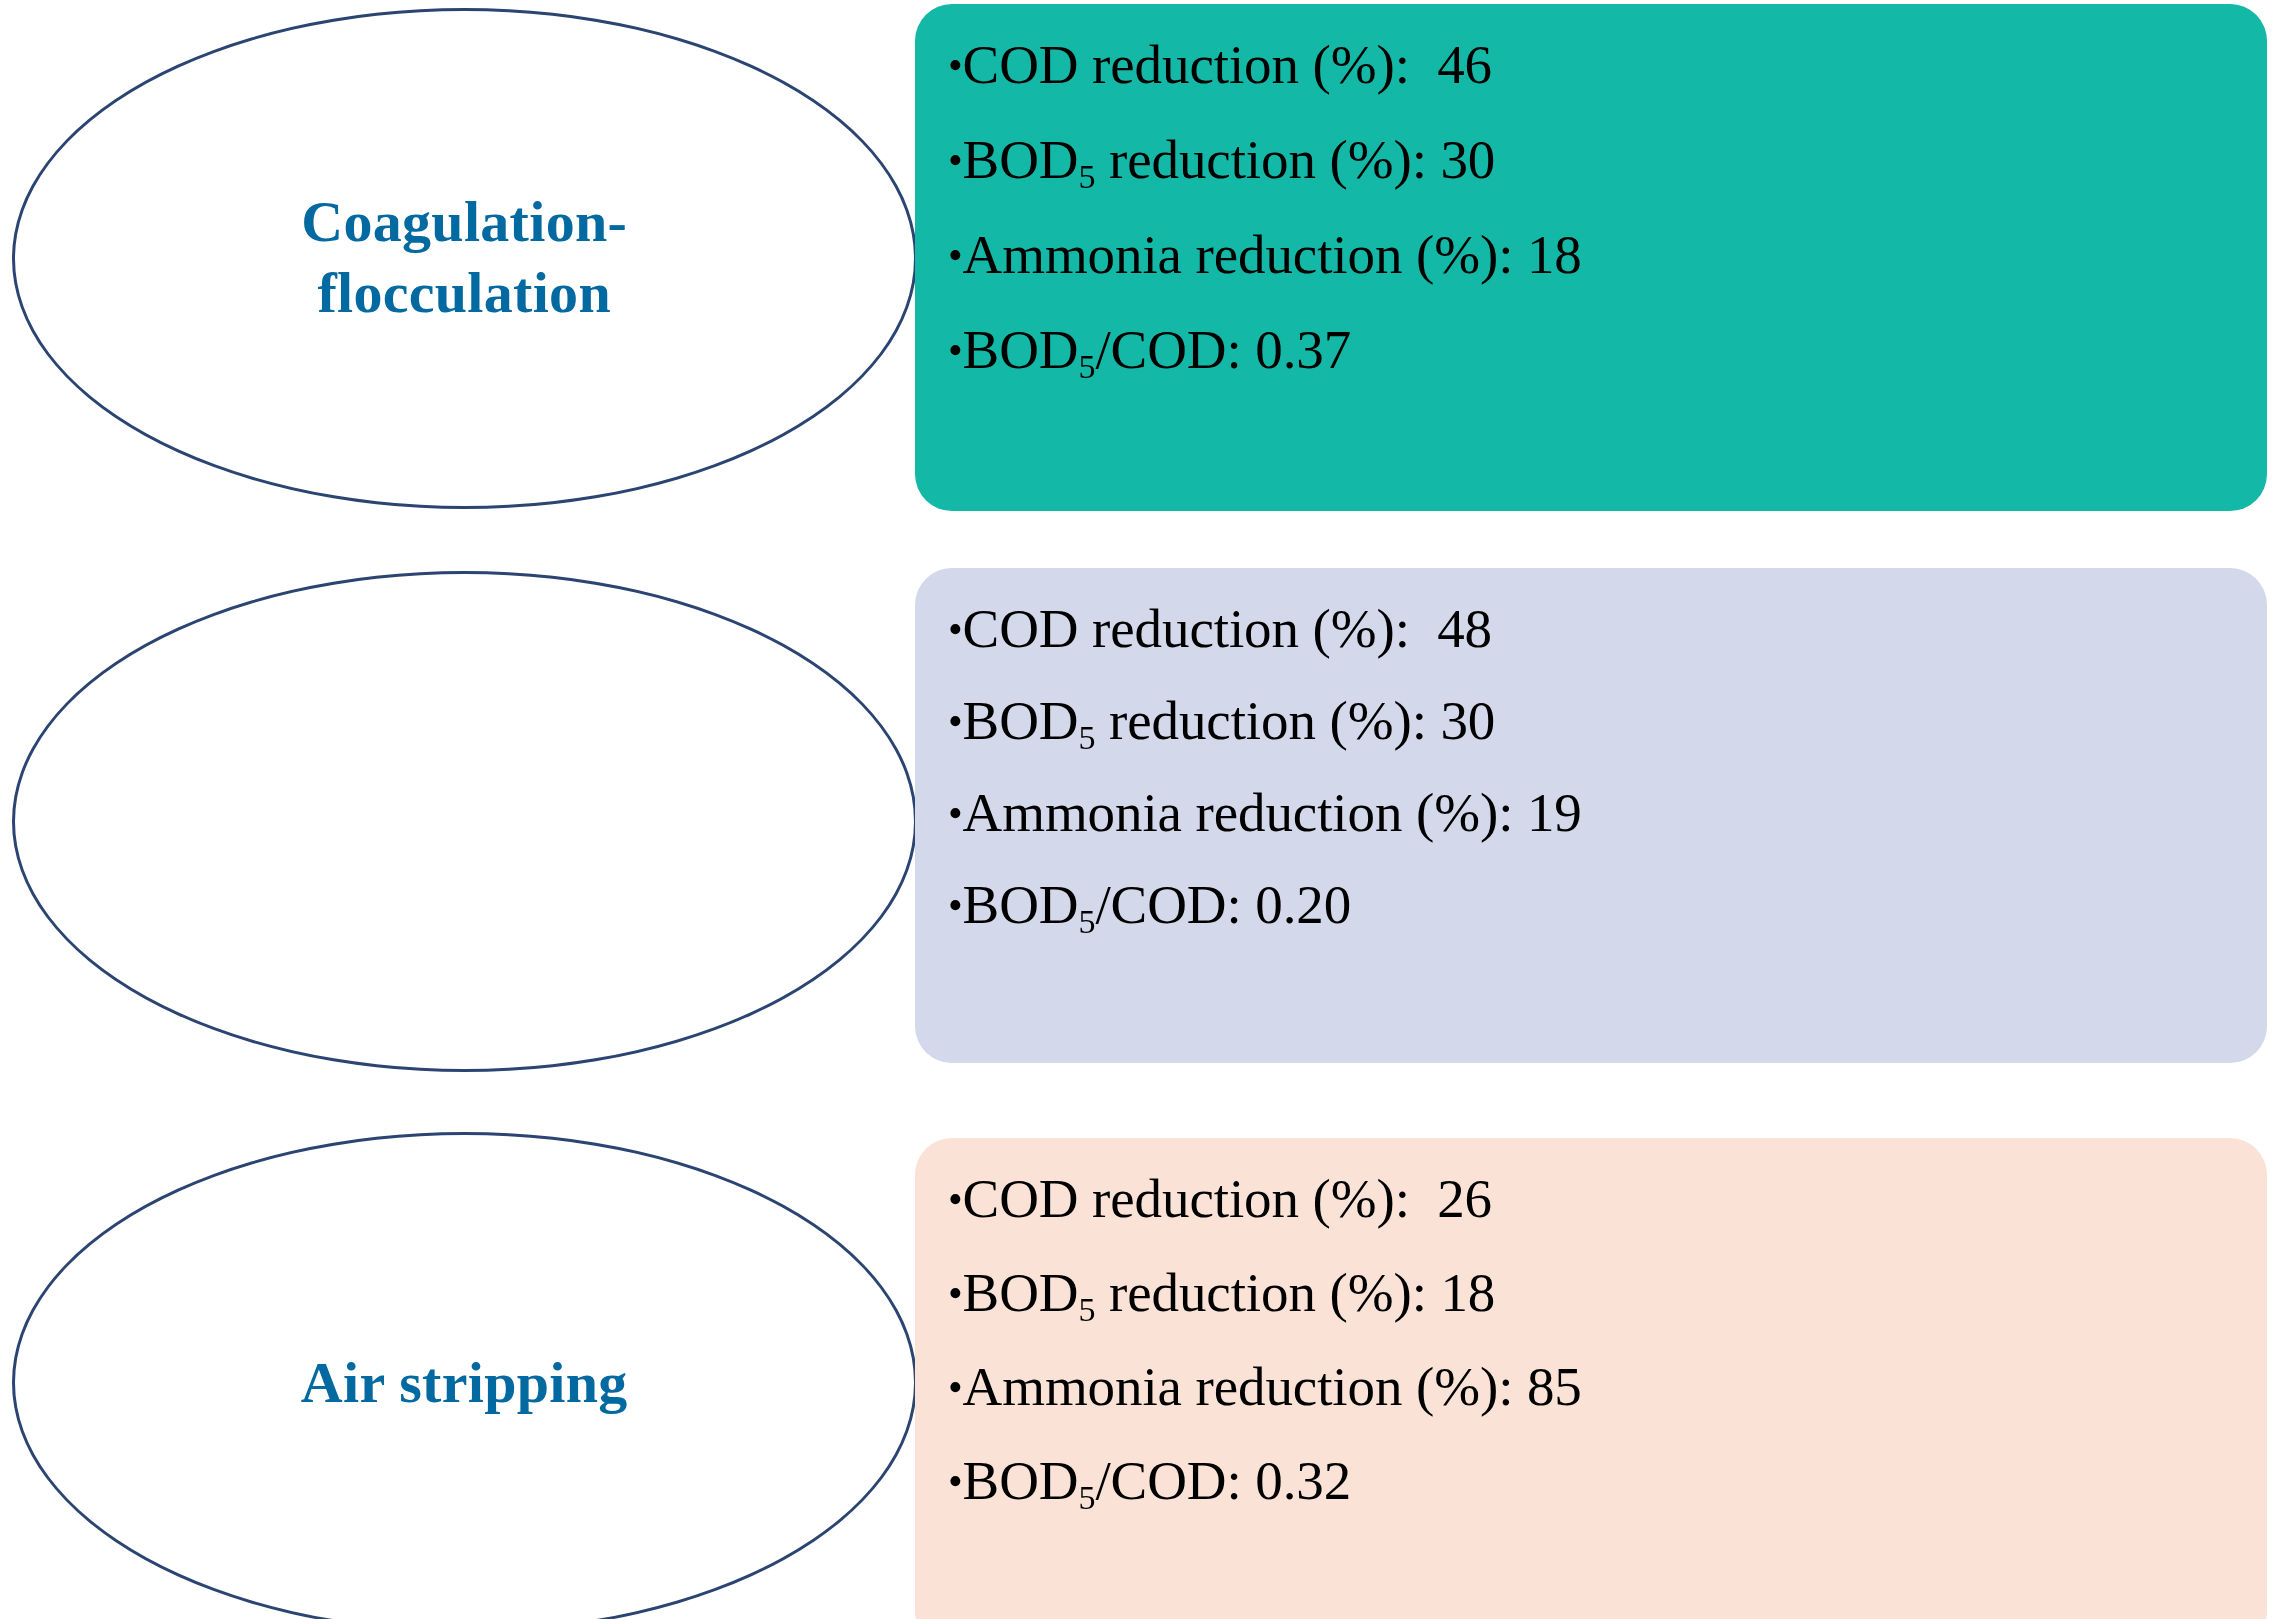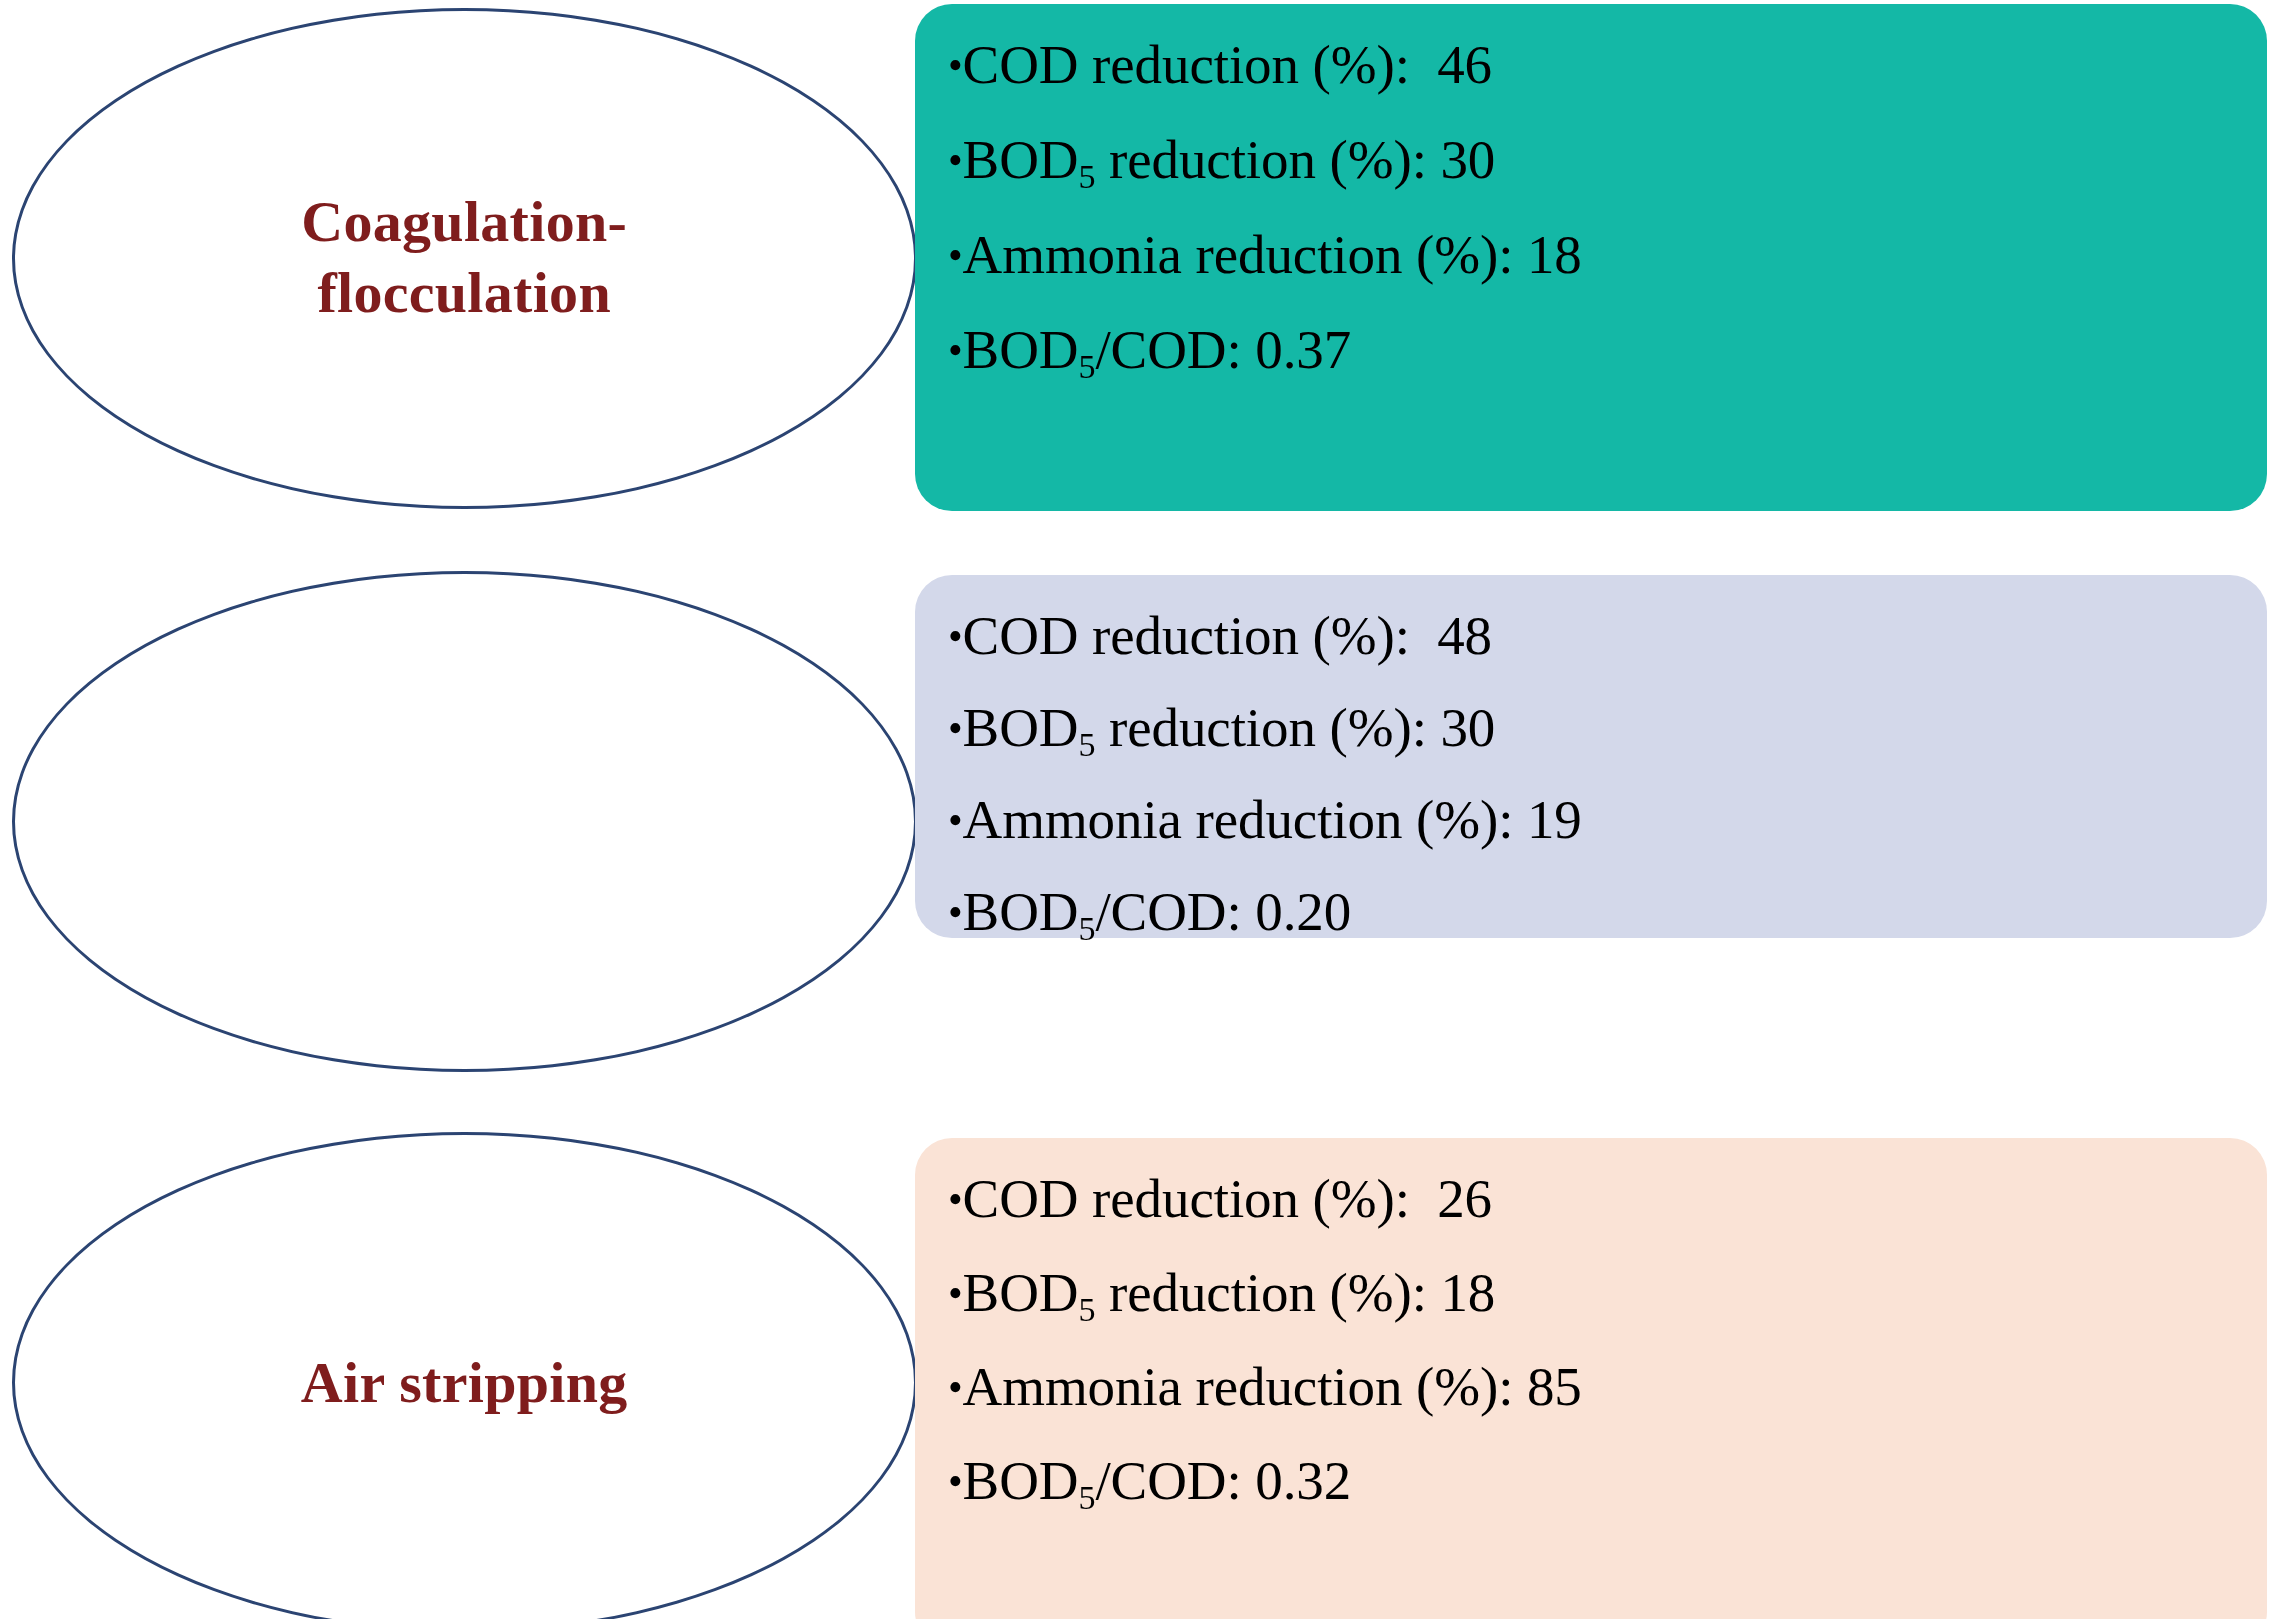"Coagulation-" .ellipse-label { color: #7f1d1d -> #0369a1 }
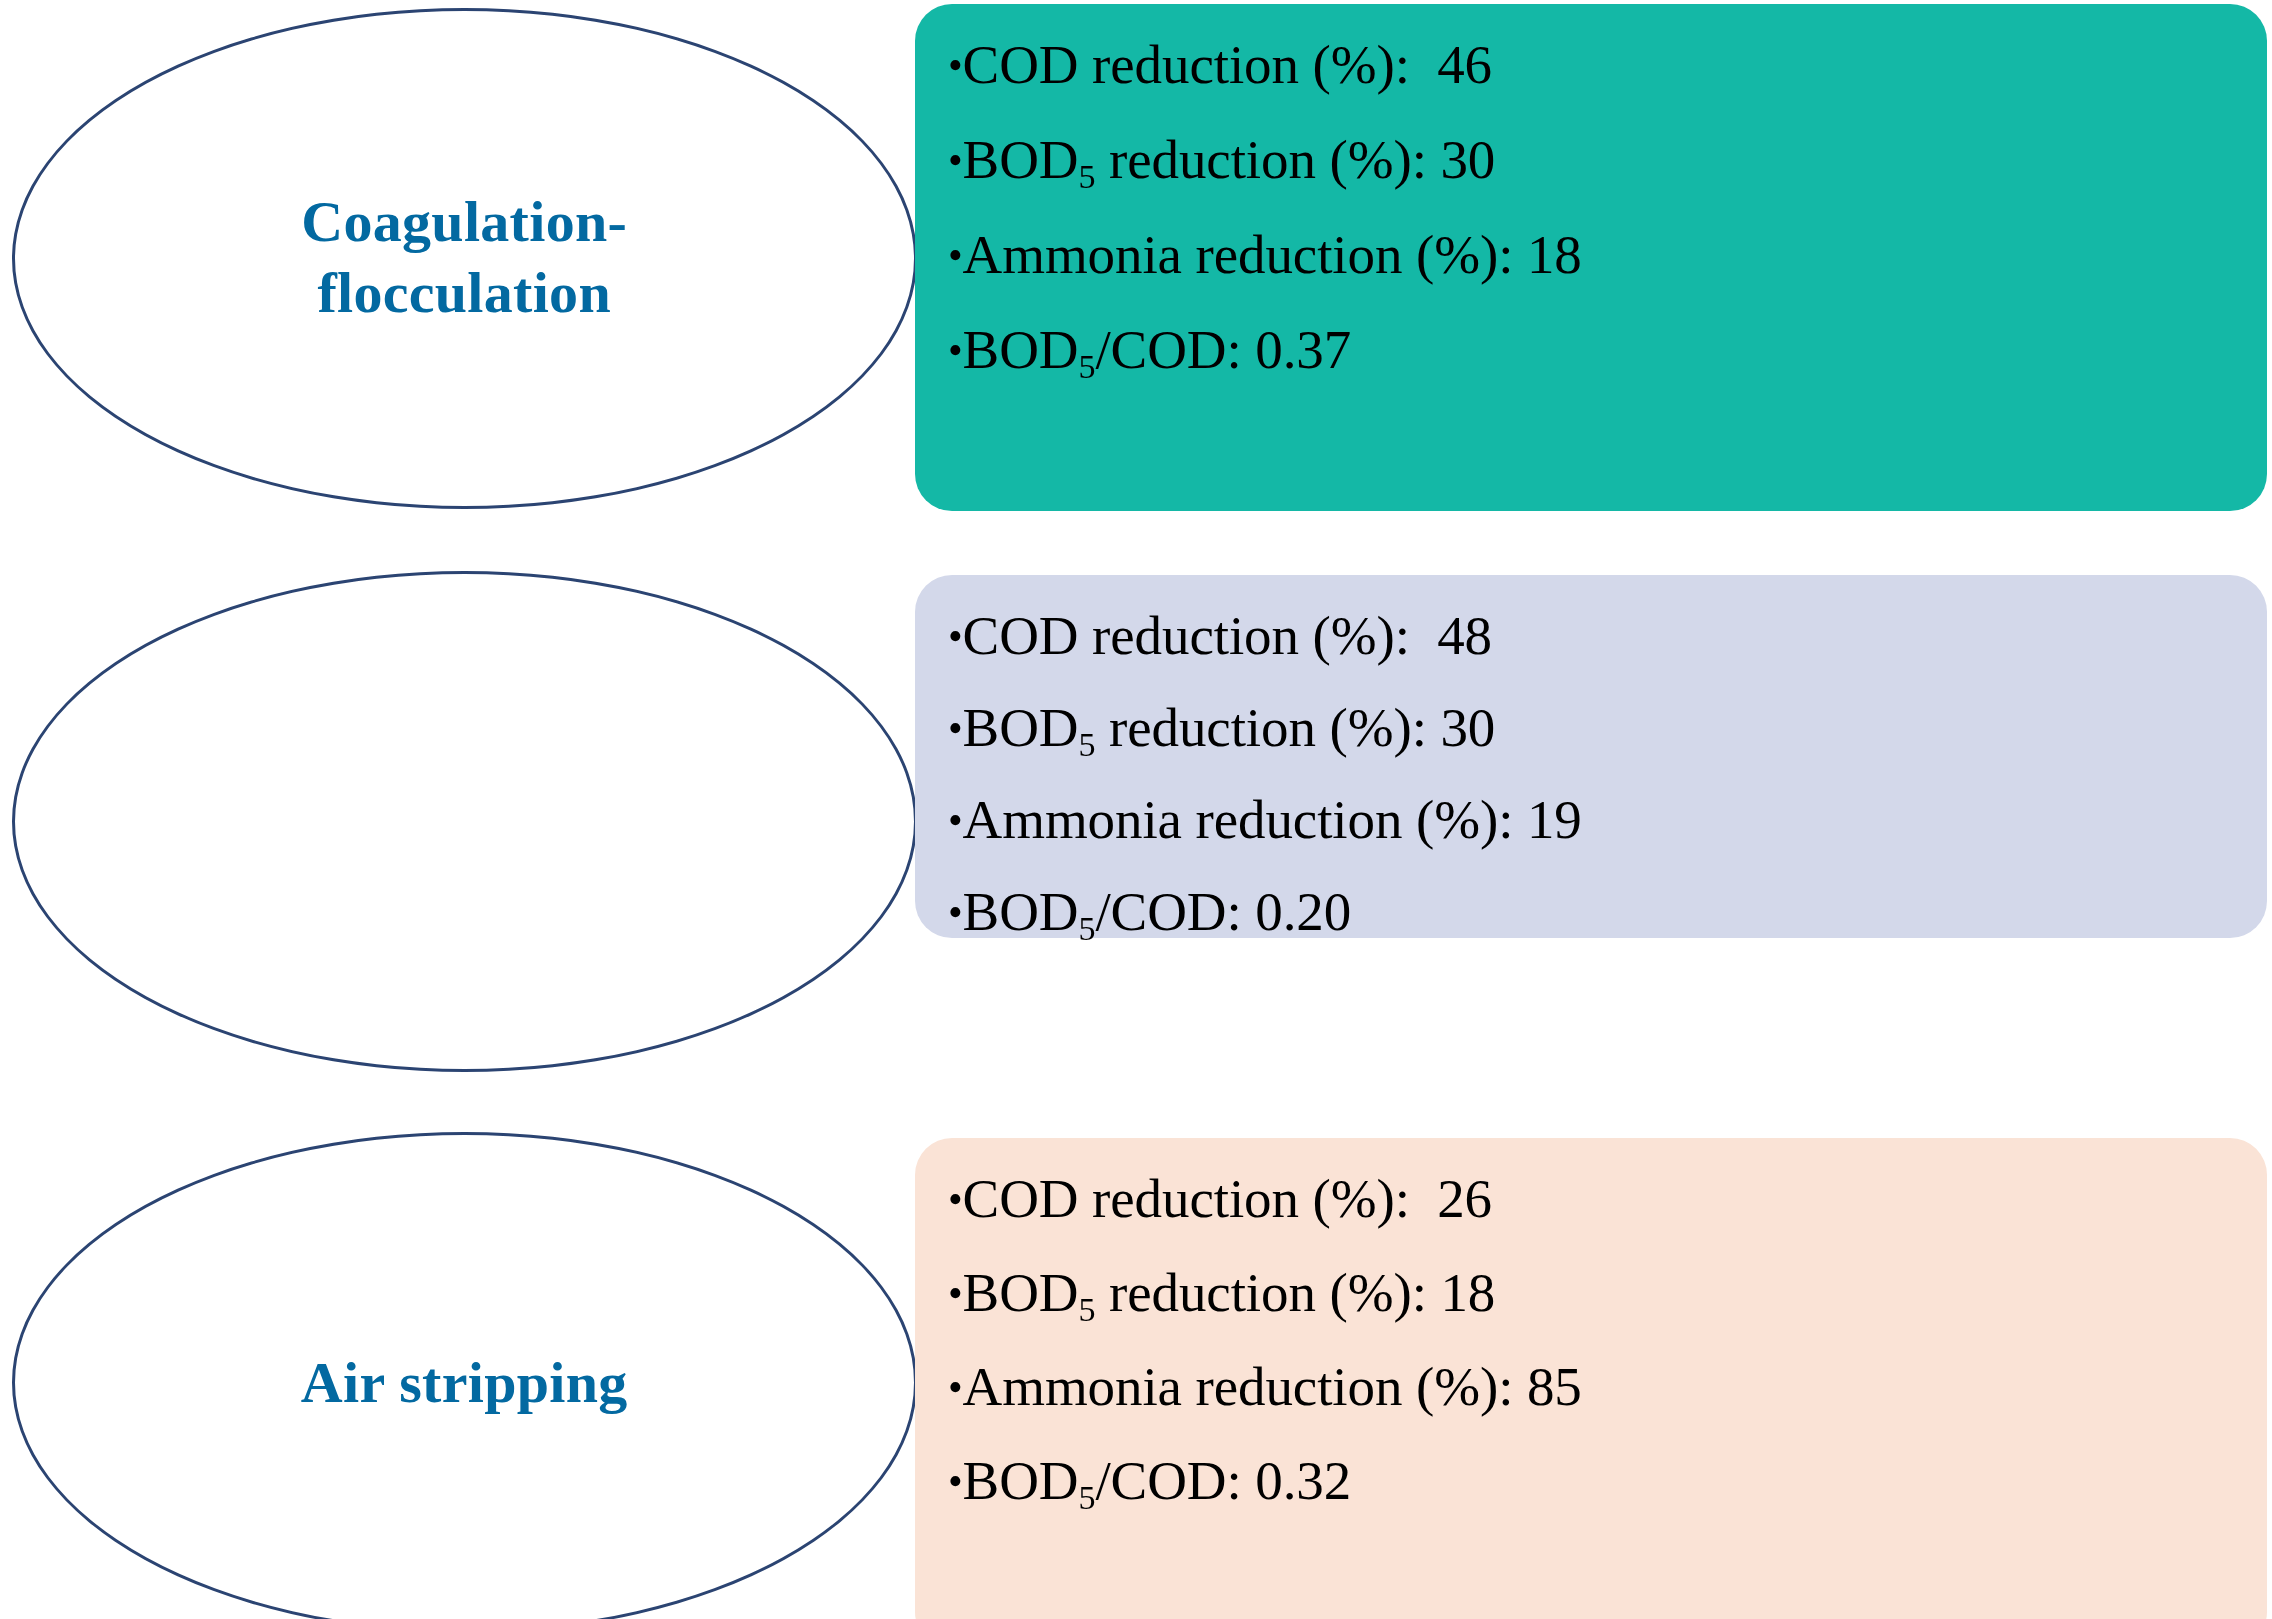"•COD reduction (%): 48" .row-2 .infobox { height: 363px -> 495px; top: 8px -> 1px }
